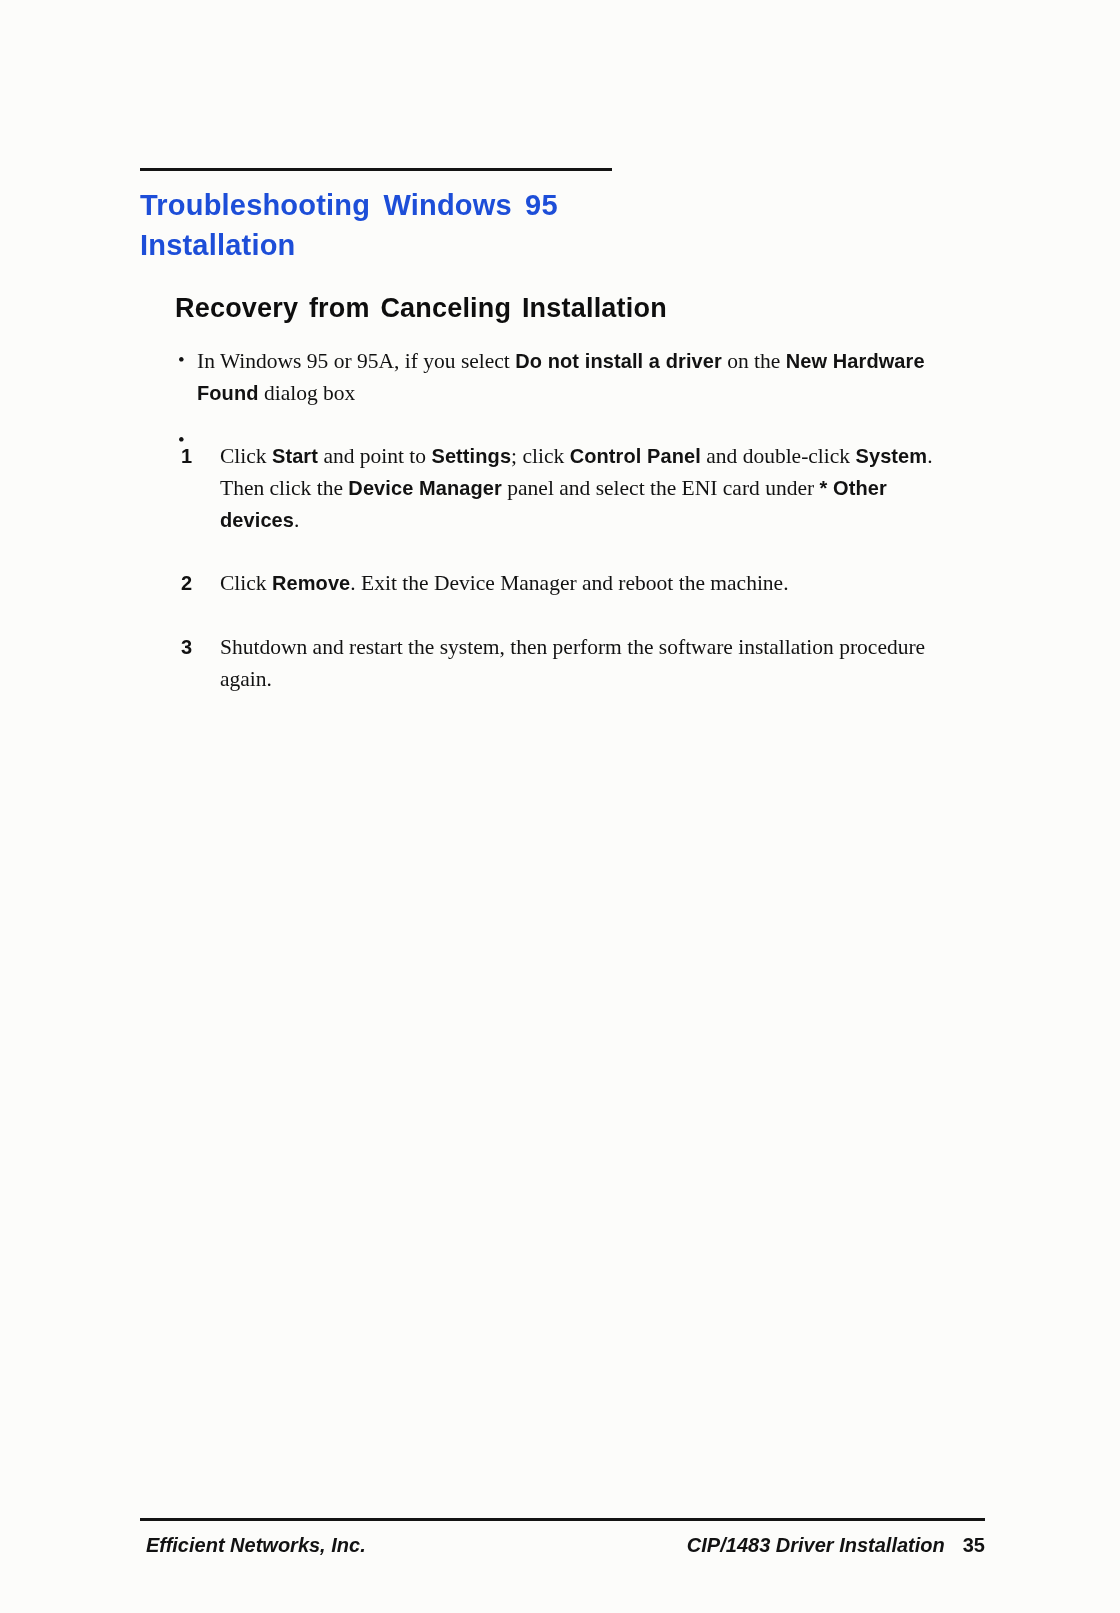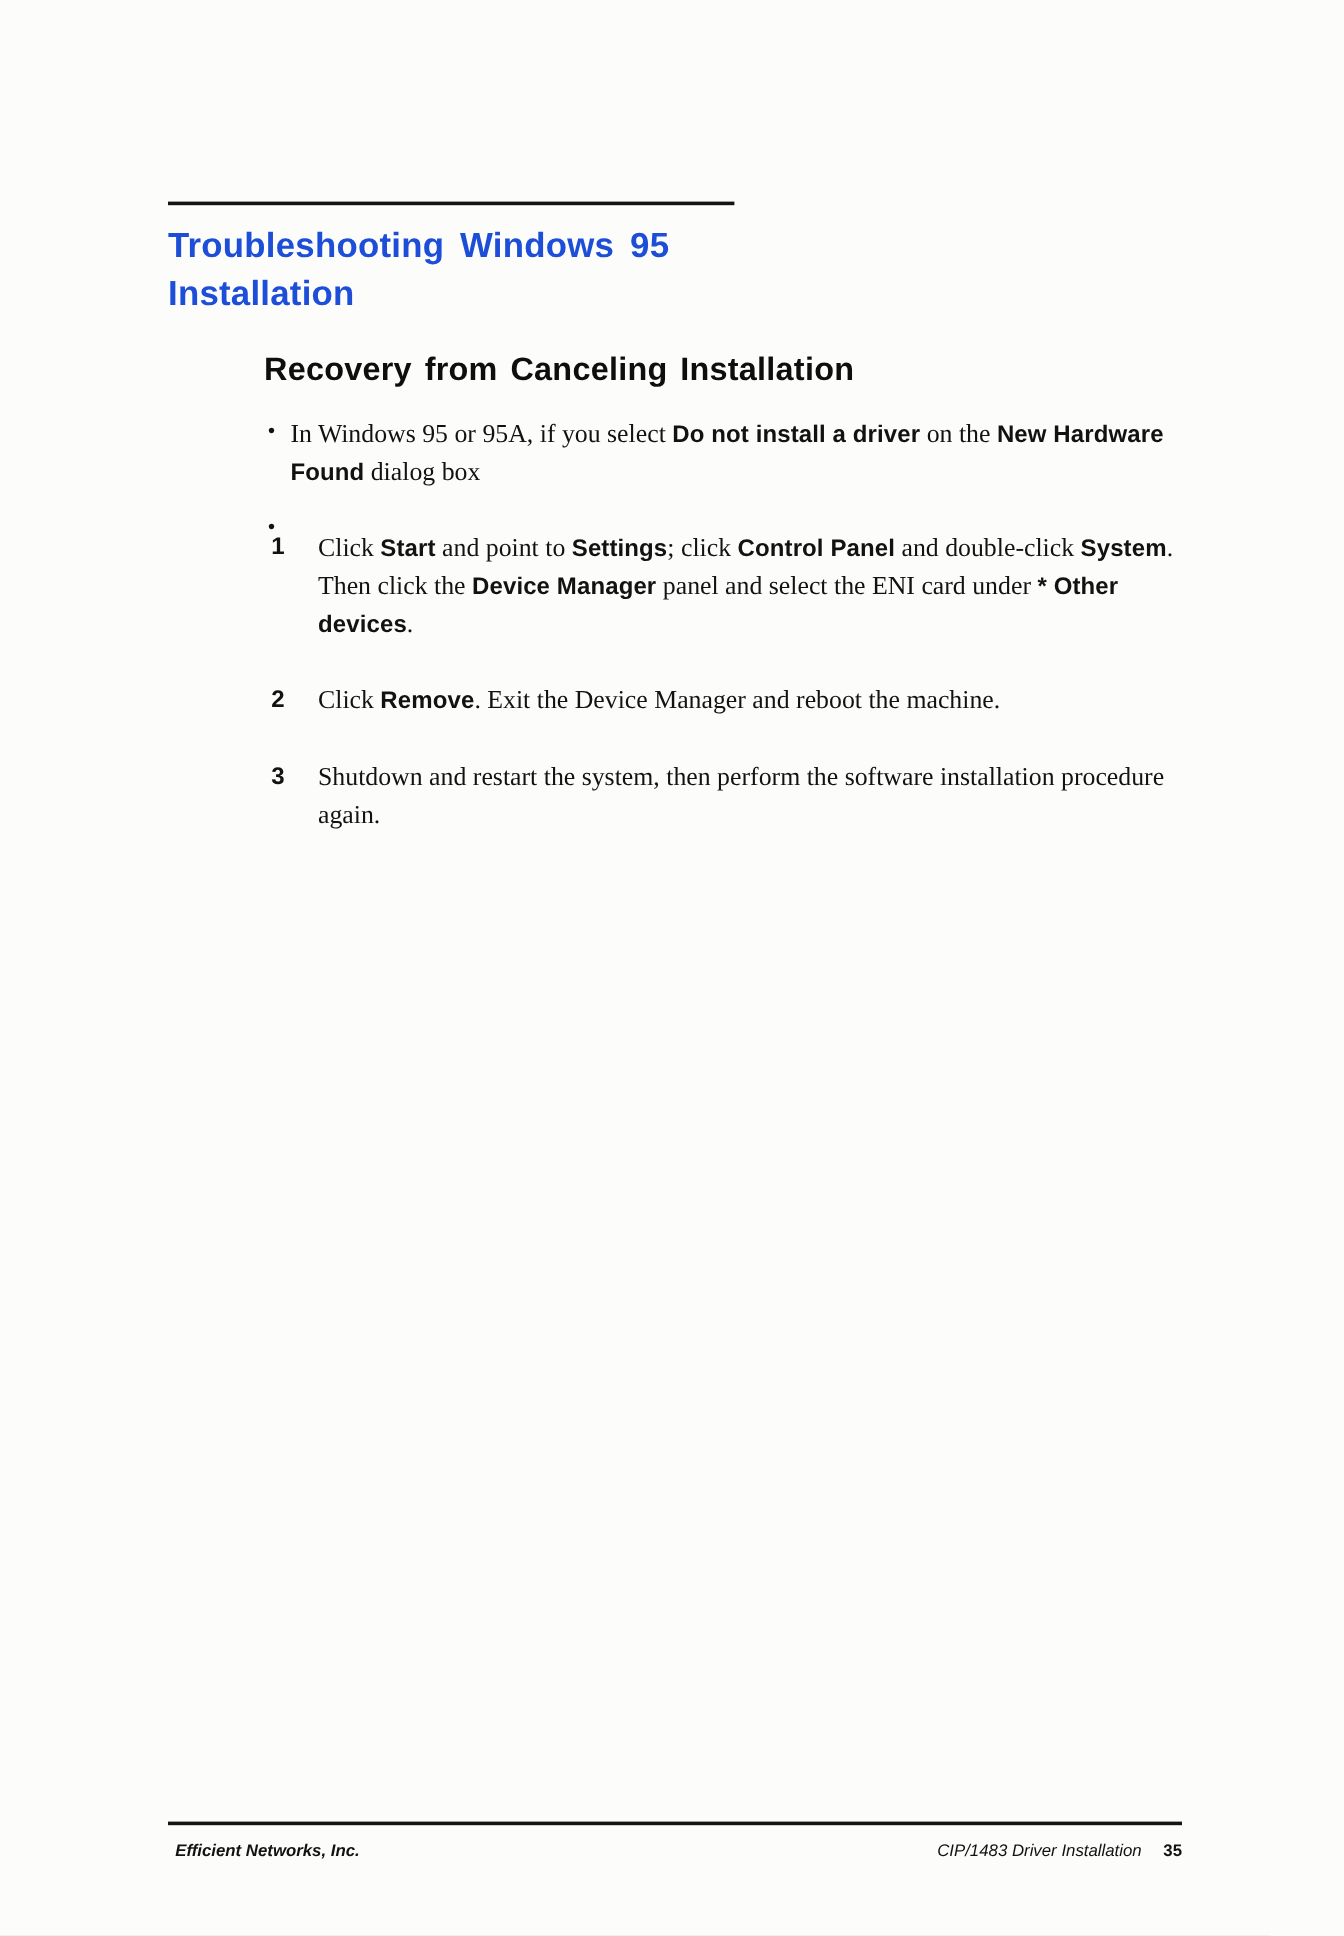"Recovery from Canceling Installation" .body-col { margin-left: 80px -> 35px }
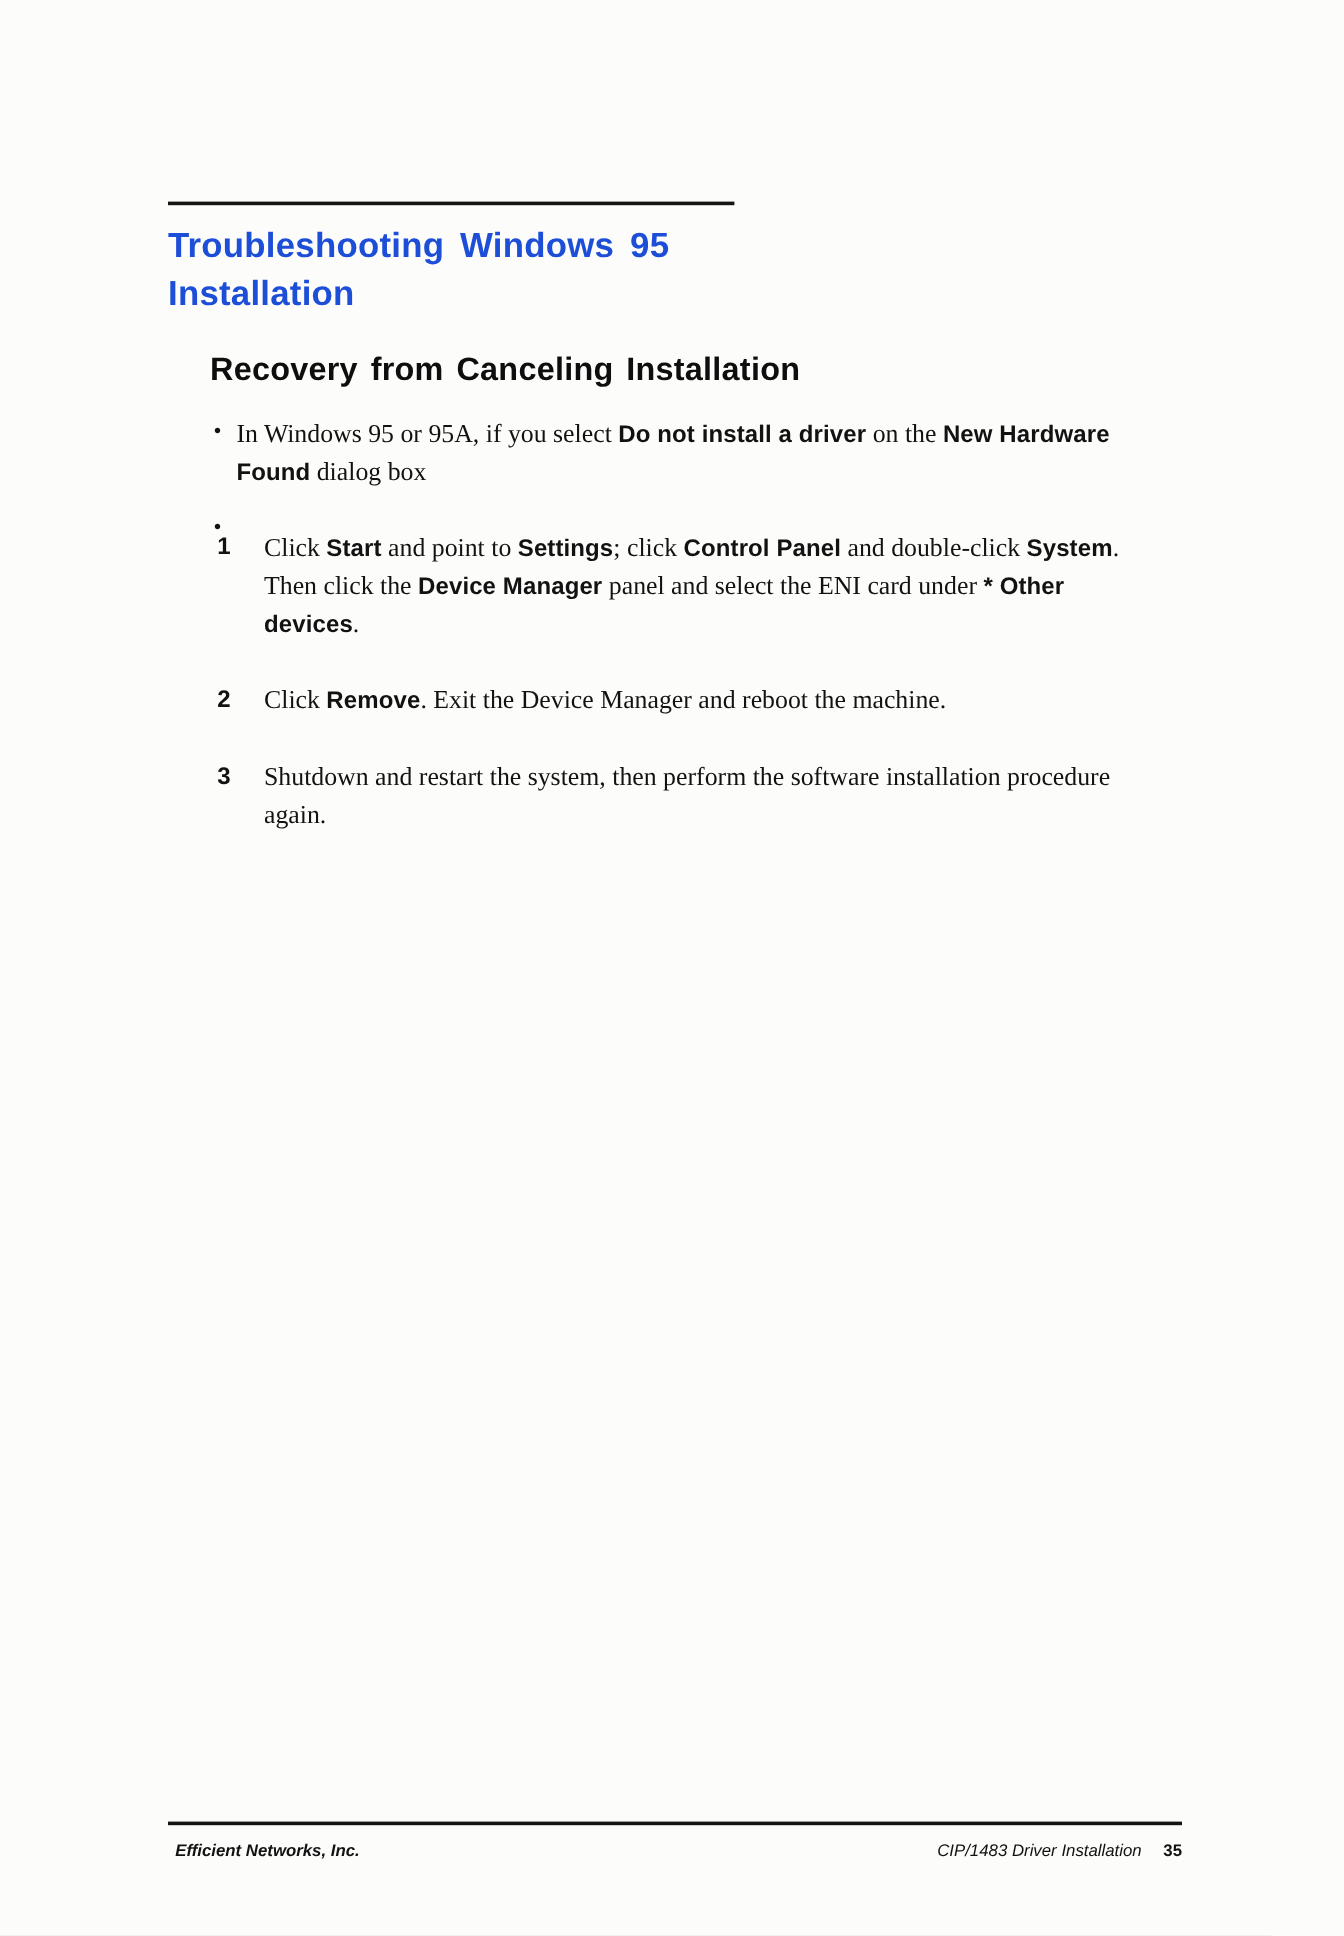"Efficient Networks, Inc." .page-footer { font-size: 14px -> 20px }
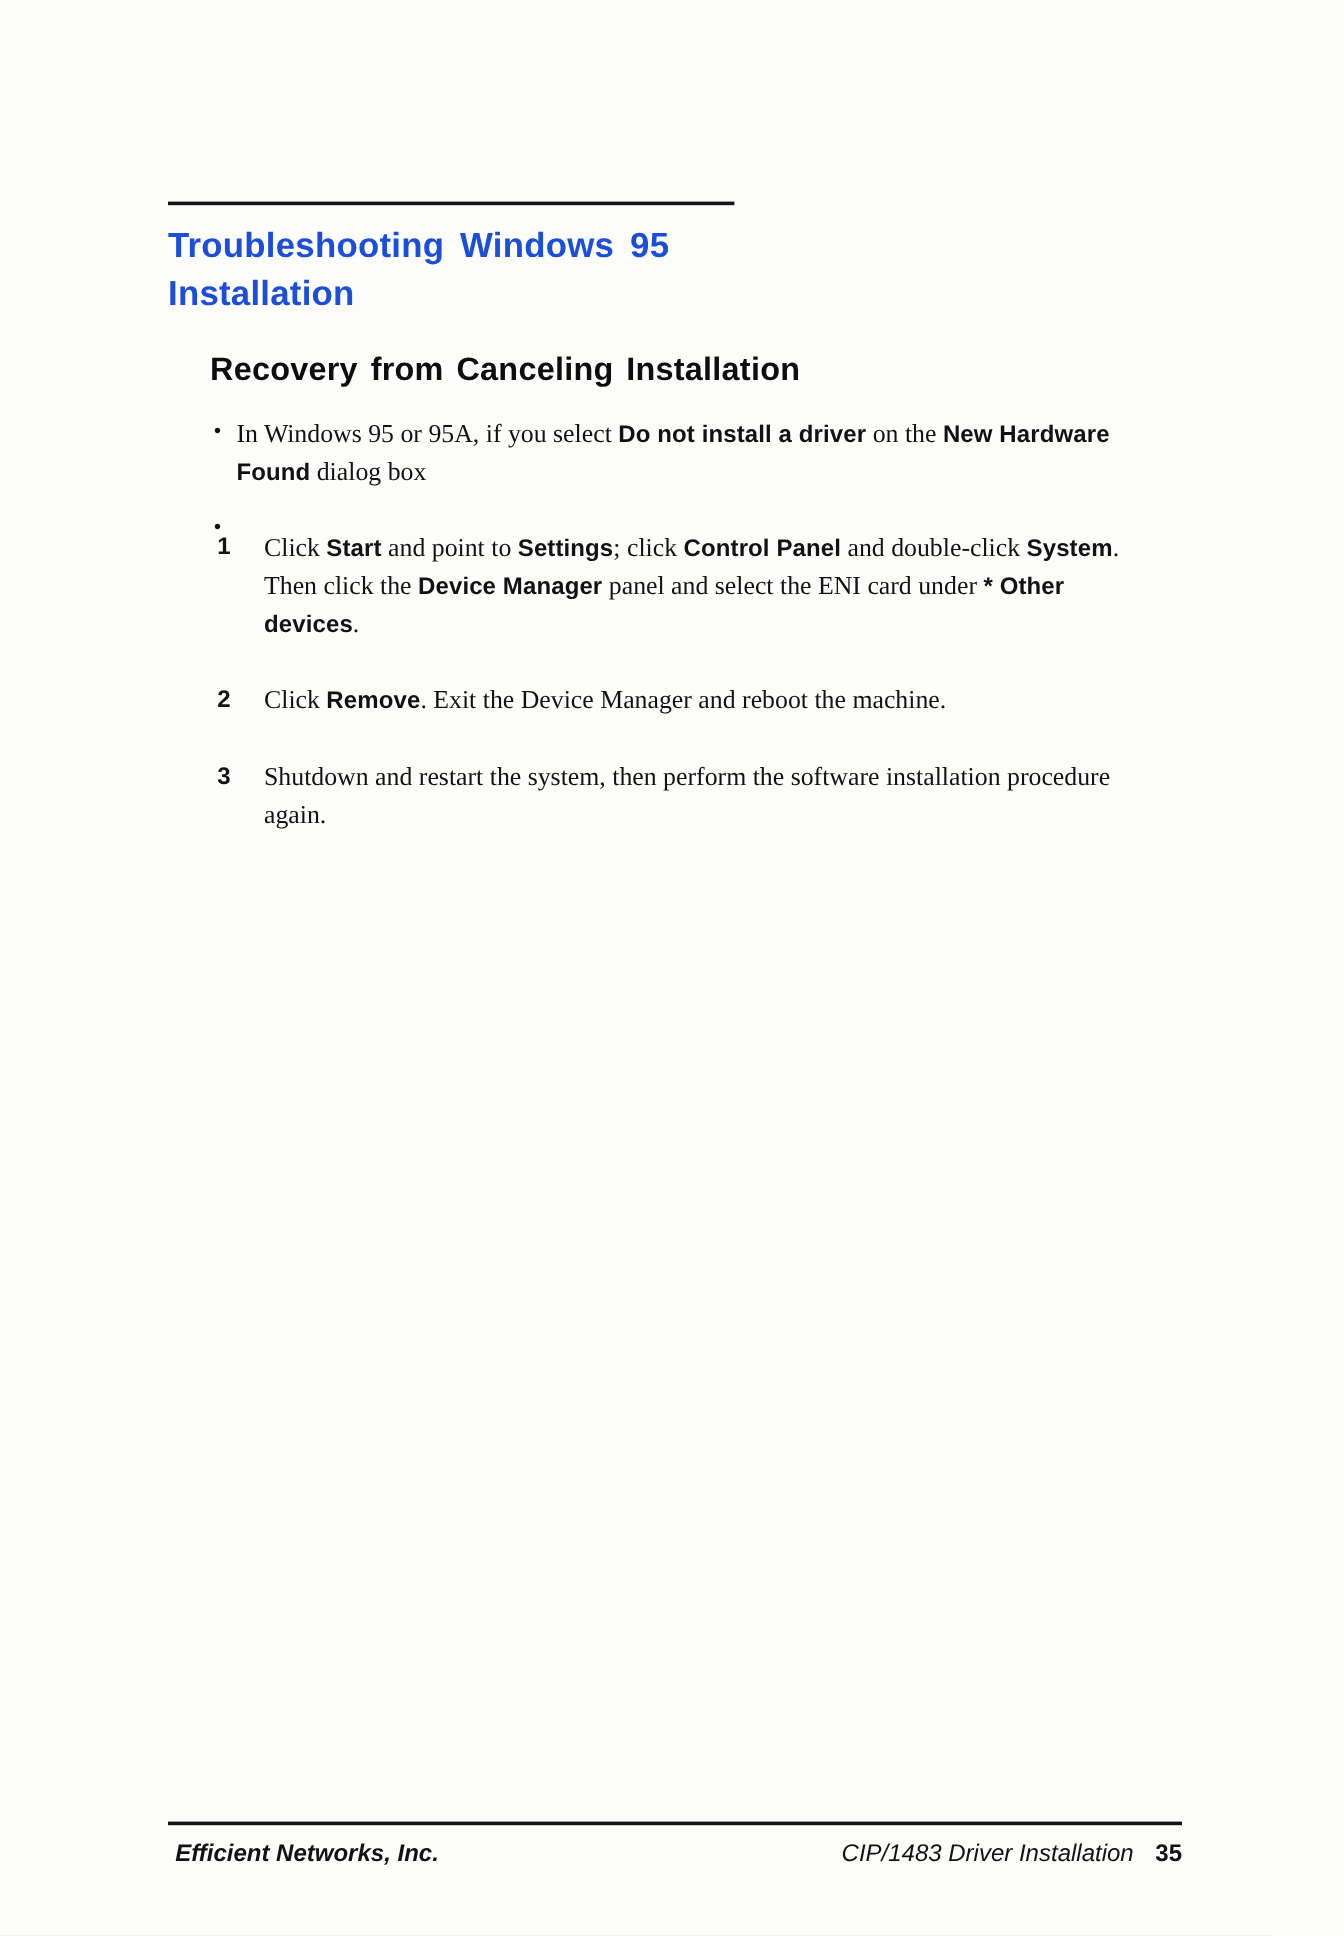"CIP/1483 Driver Installation" .footer-doc-title { font-weight: 400 -> 700 }
